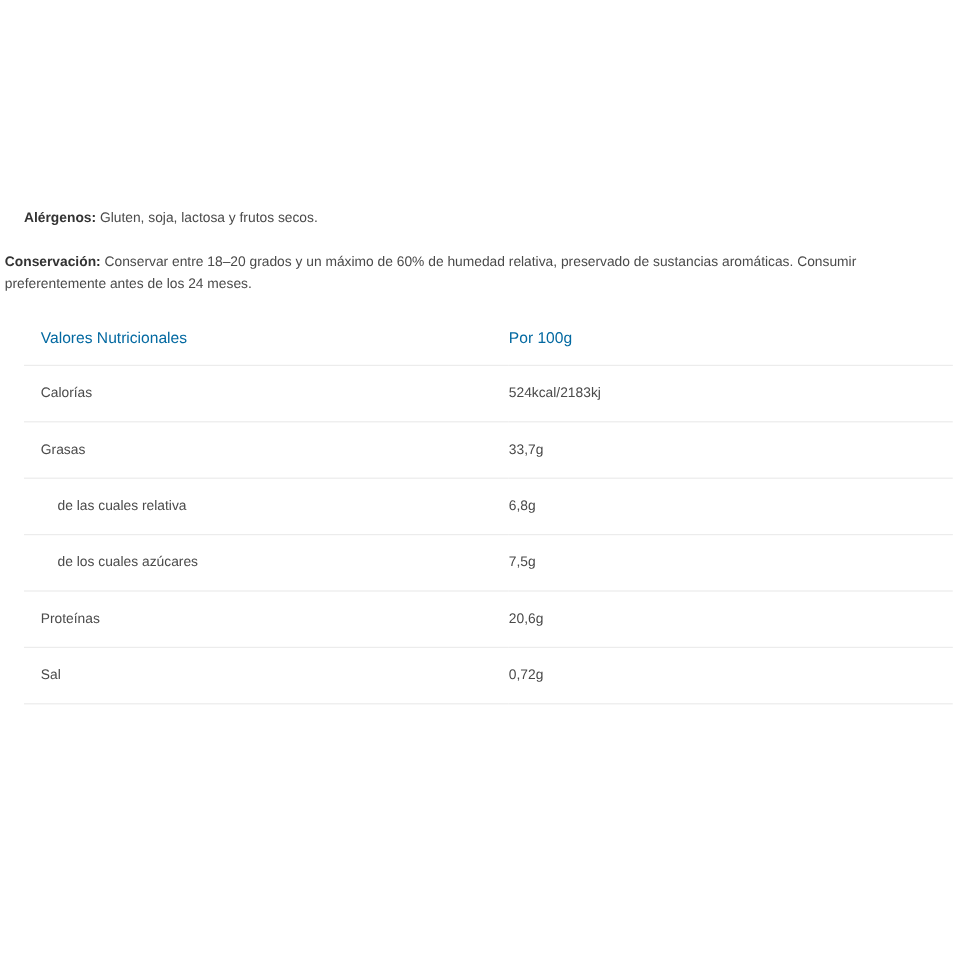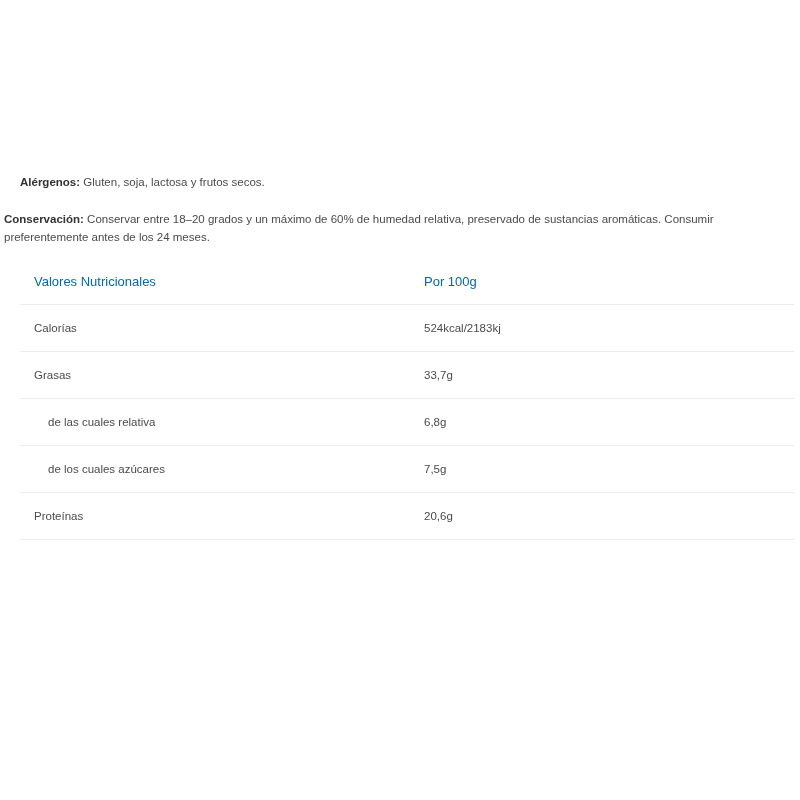"Sal" tr { html: none -> <tr> <td>Sal</td> <td>0,72g</td> </tr> }
